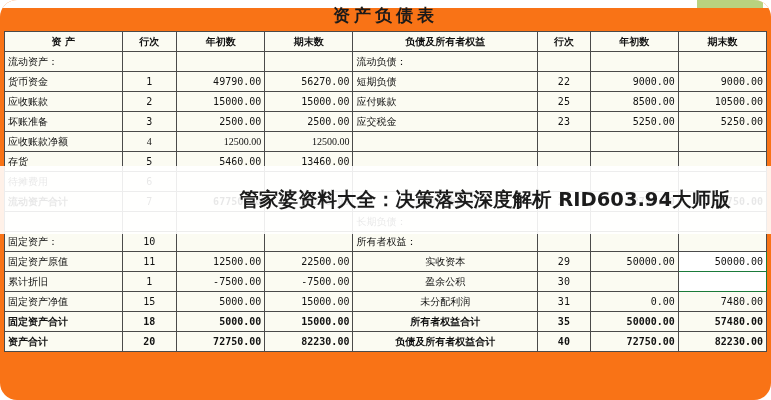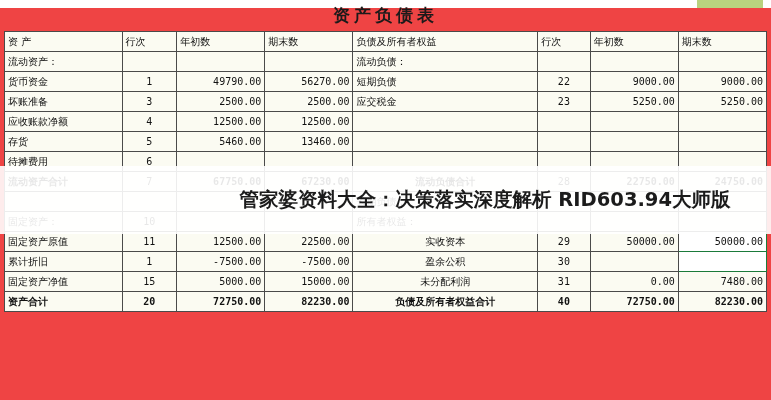"资产负债表" #page { background: #ef4444 -> #f97316; border-radius: none -> 17px }
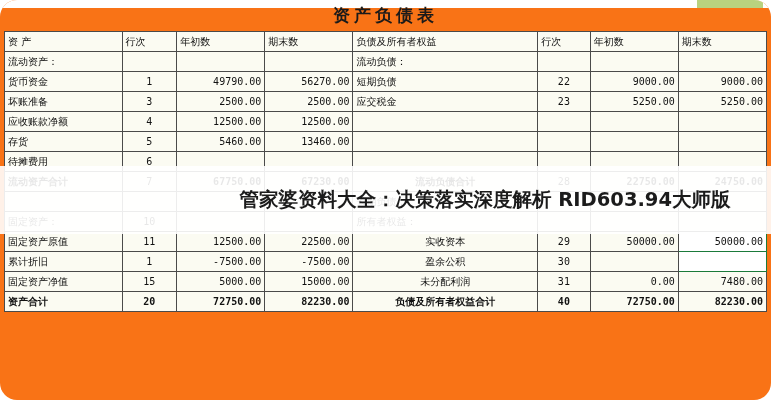"资 产" .hdr td { font-weight: normal -> bold; text-align: none -> center }
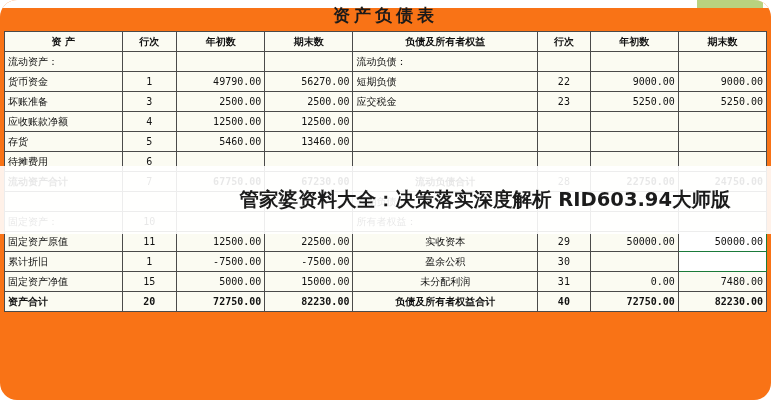"应收账款" tr { html: none -> <tr> <td>应收账款</td> <td>2</td> <td>15000.00</td> <td>15000.00</td> <td>应付账款</td> <td>25</td> <td>8500.00</td> <td>10500.00</td> </tr> }
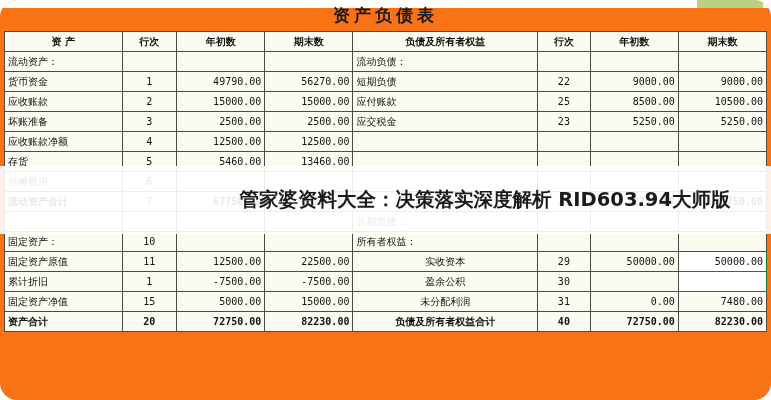"应收账款净额" .rowgreen td { font-family: none -> Liberation Serif, serif }
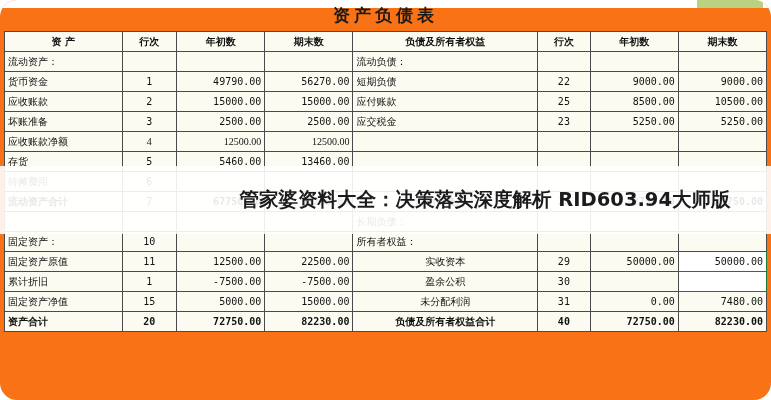"固定资产合计" tr.sumrow { html: none -> <tr> <td>固定资产合计</td> <td>18</td> <td>5000.00</td> <td>15000.00</td> <td>所有者权益合计</td> <td>35</td> <td>50000.00</td> <td>57480.00</td> </tr> }
